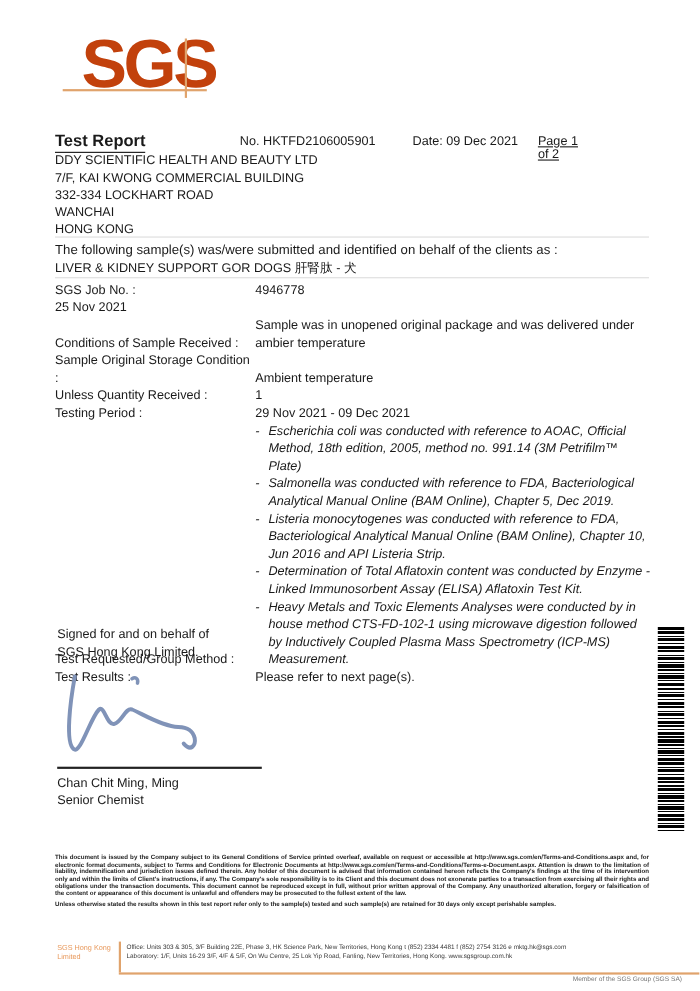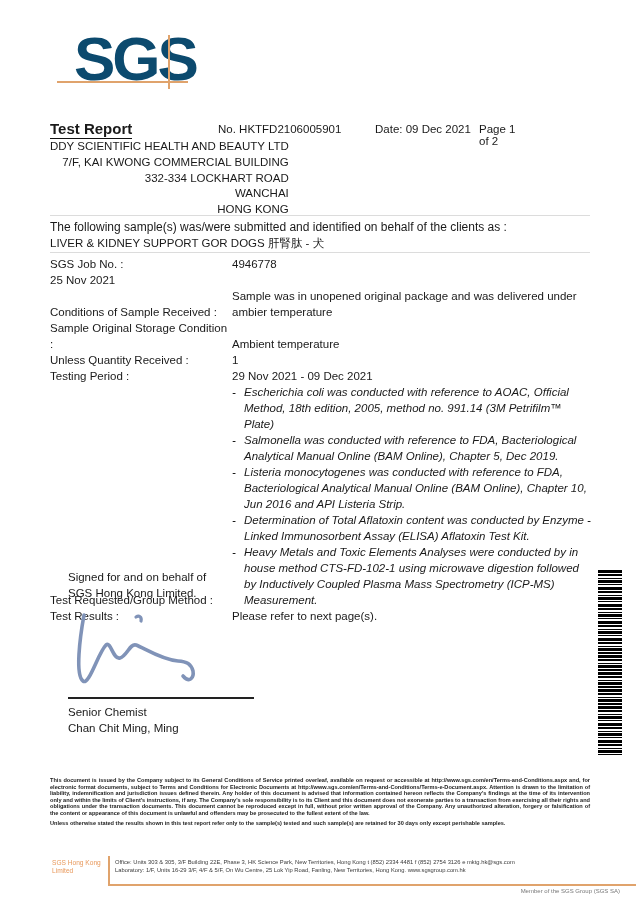"SGS" .logo-text { color: #0c4a6e -> #c2410c }
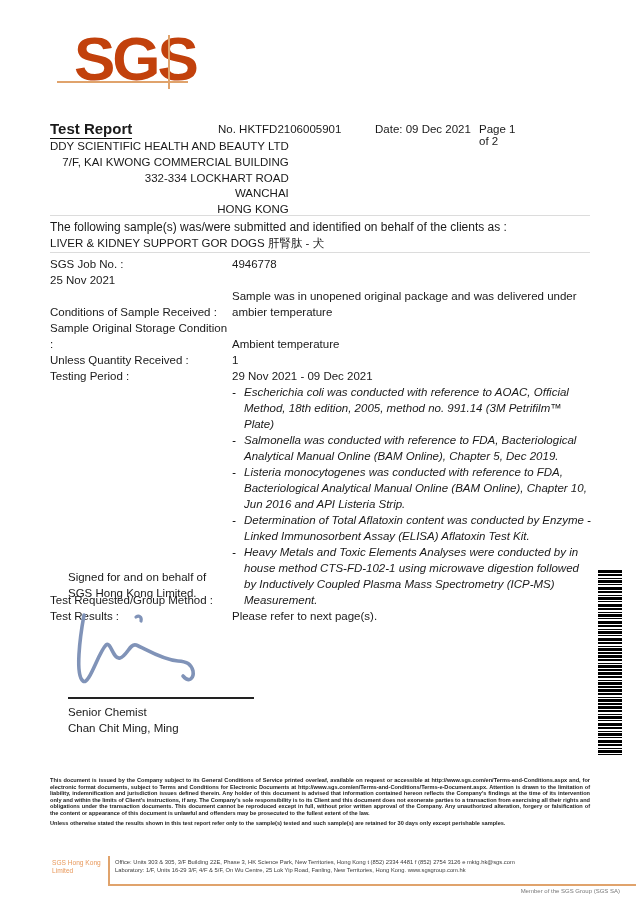"Page 1 of 2" .report-page { left: 479px -> 489px; text-decoration: none -> underline }
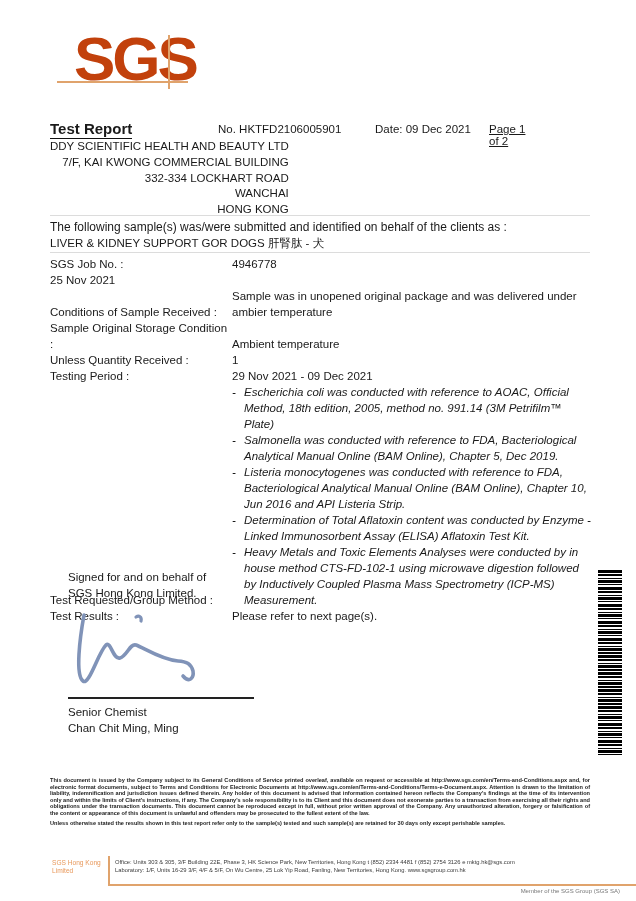"DDY SCIENTIFIC HEALTH AND BEAUTY" .client { text-align: right -> none }
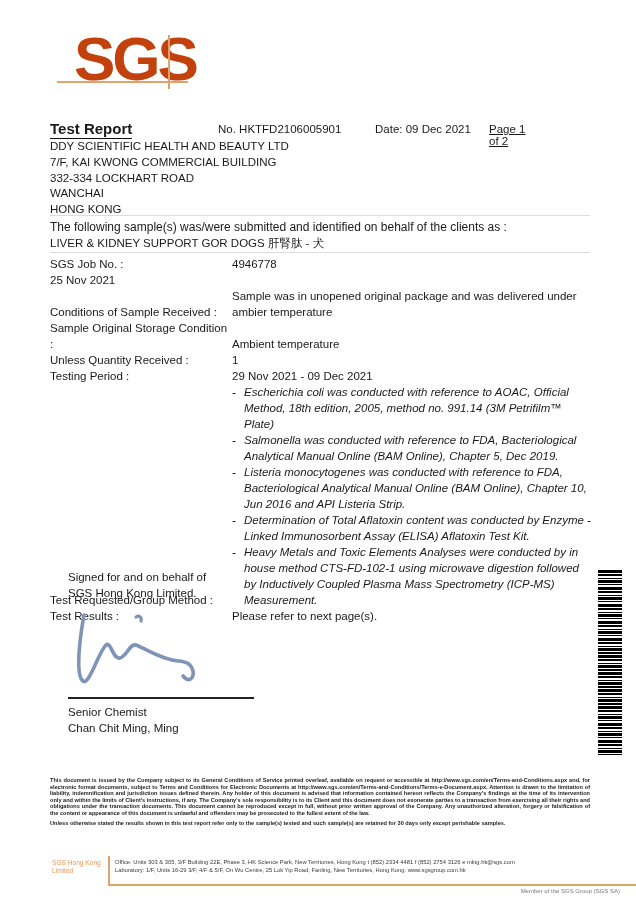"Signed for and on behalf" .sig-block { margin-left: 16px -> none }
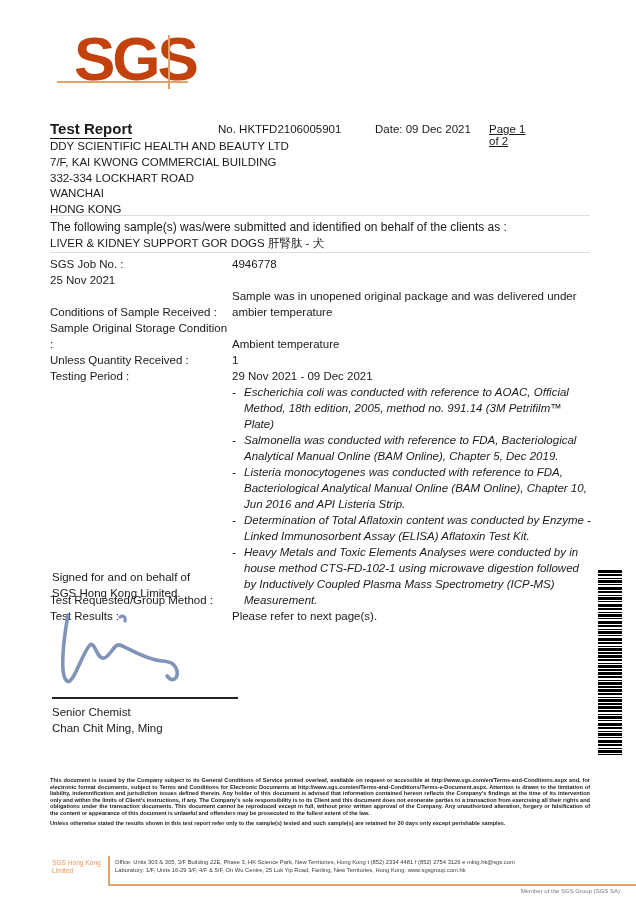"Senior Chemist" div { order: before "Chan Chit Ming, Ming" -> after "Chan Chit Ming, Ming" }
